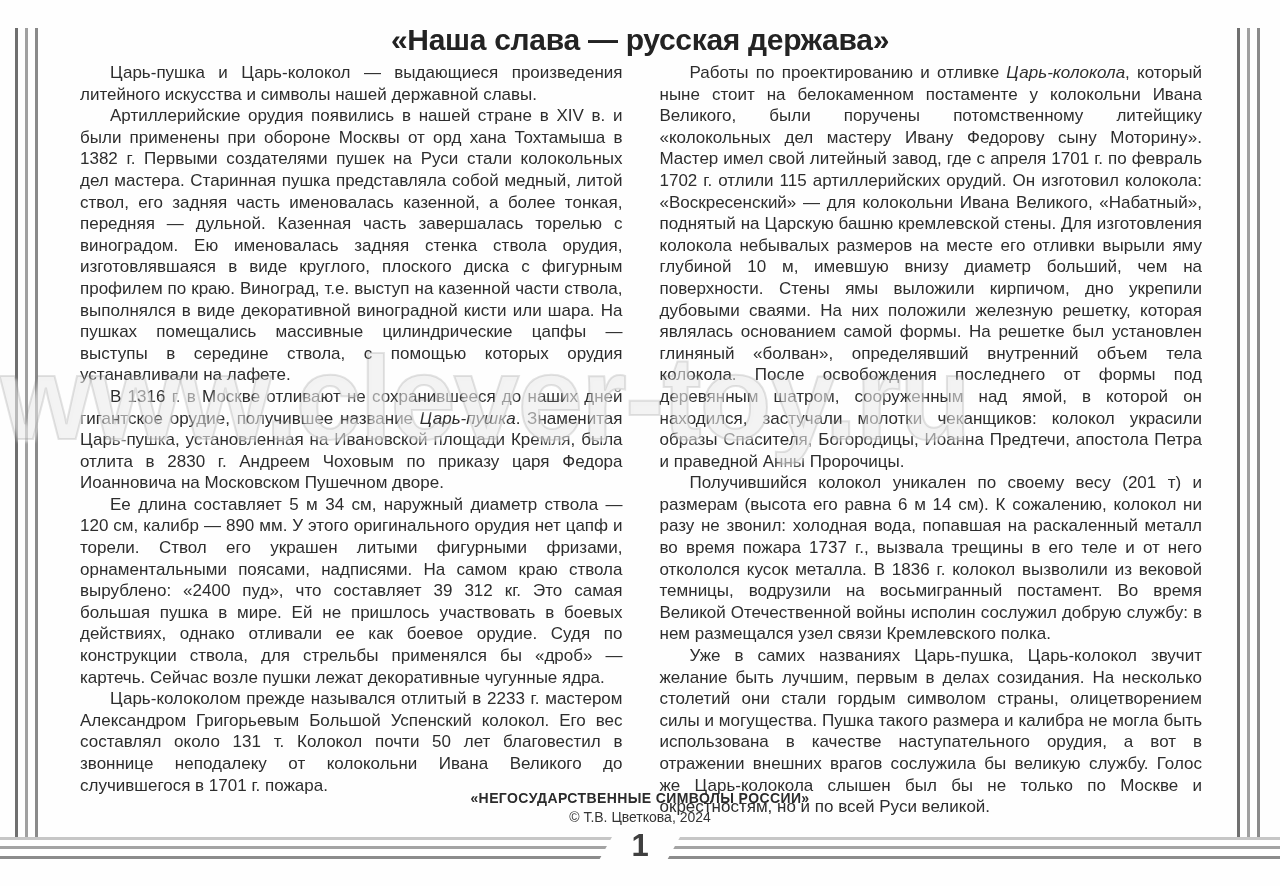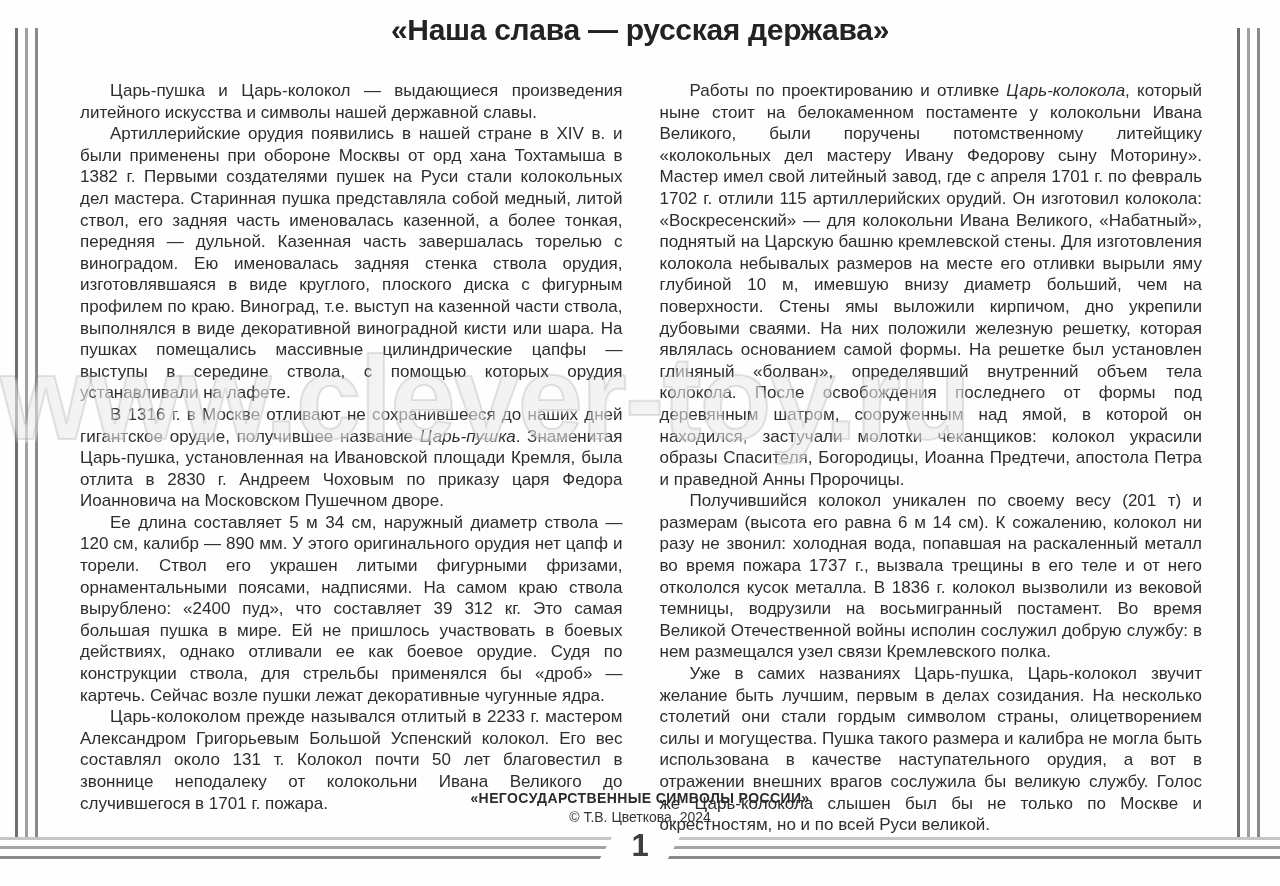"«Наша слава — русская держава»" .title { top: 13px -> 23px }
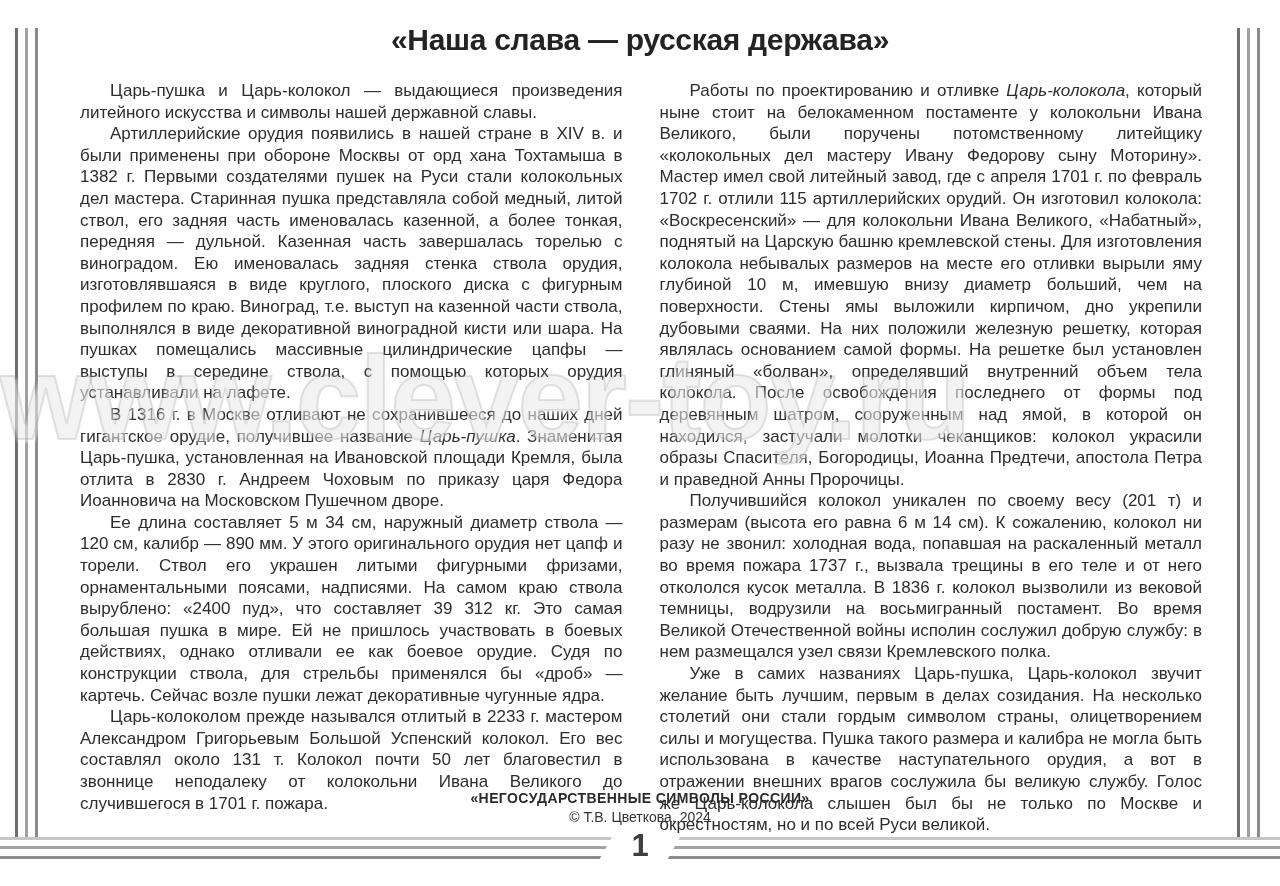"Царь-пушка и Царь-колокол — выдающиеся" .columns { top: 80px -> 62px }
